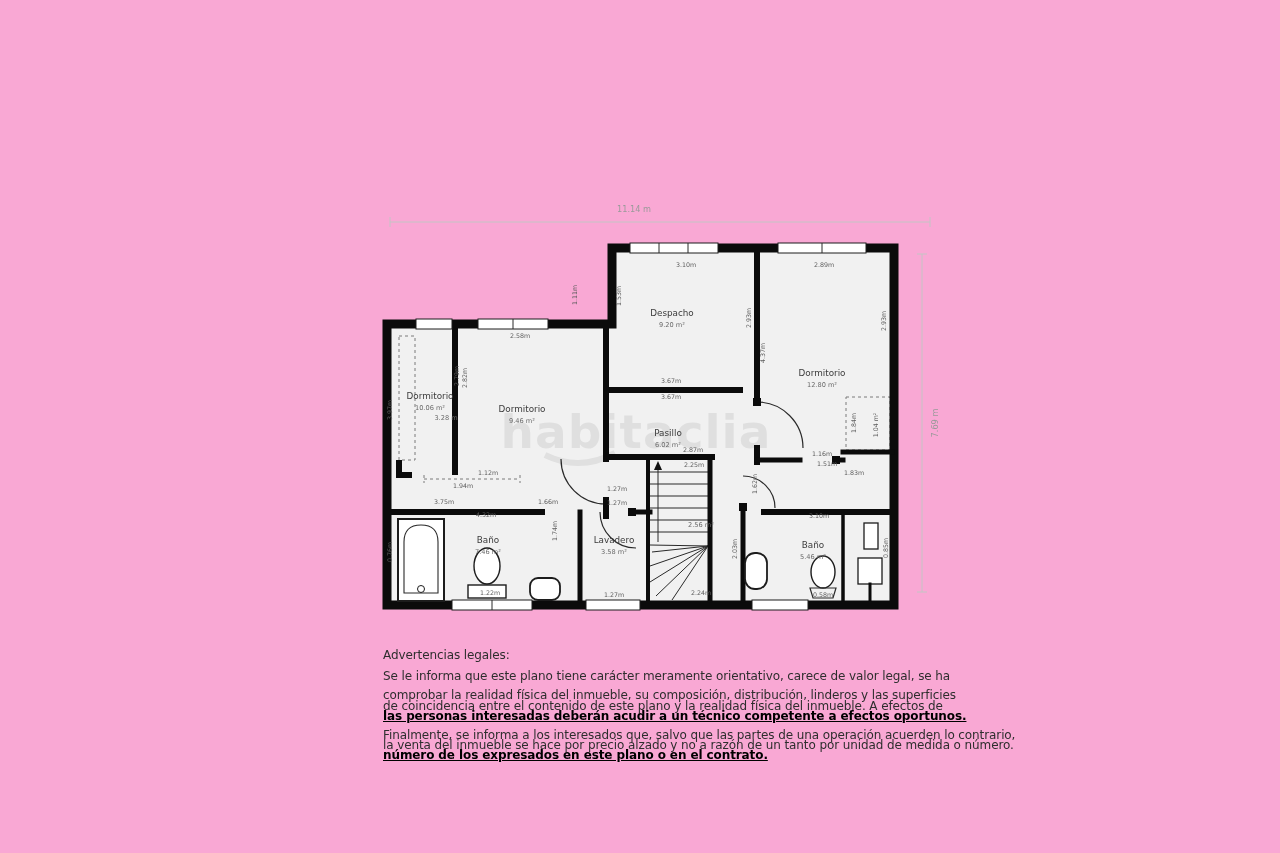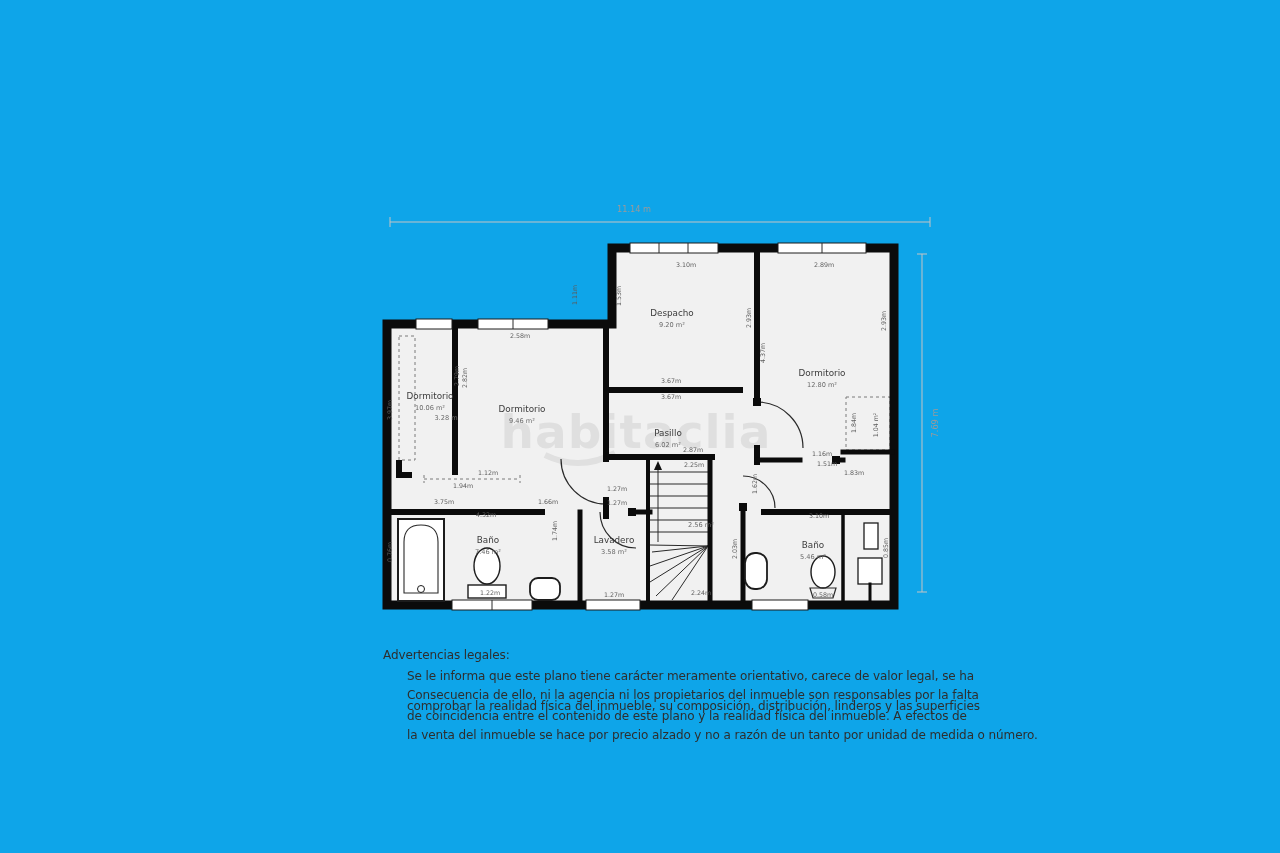"11.14 m" #stage { background: #0ea5e9 -> #f9a8d4 }
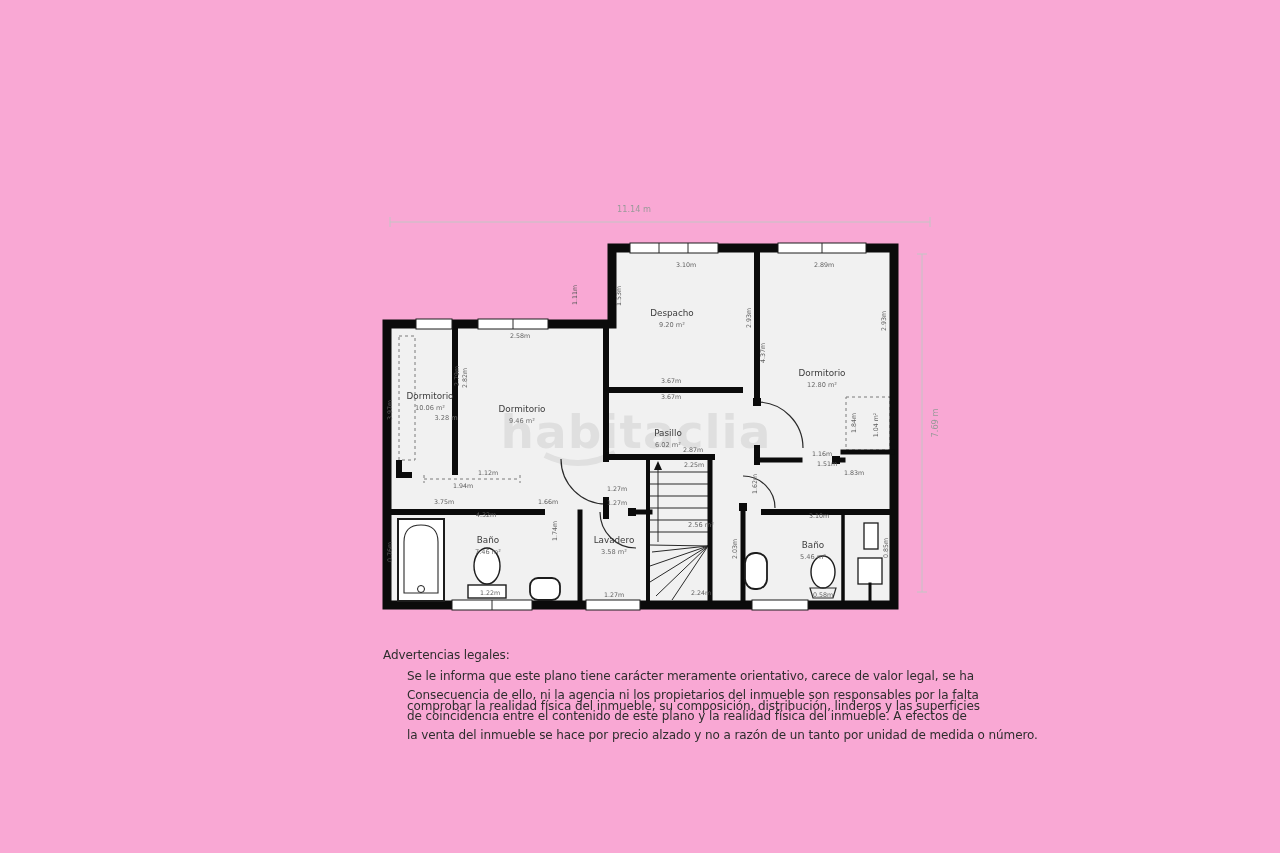"Se le informa que este" #legal .para { margin-left: 24px -> none }
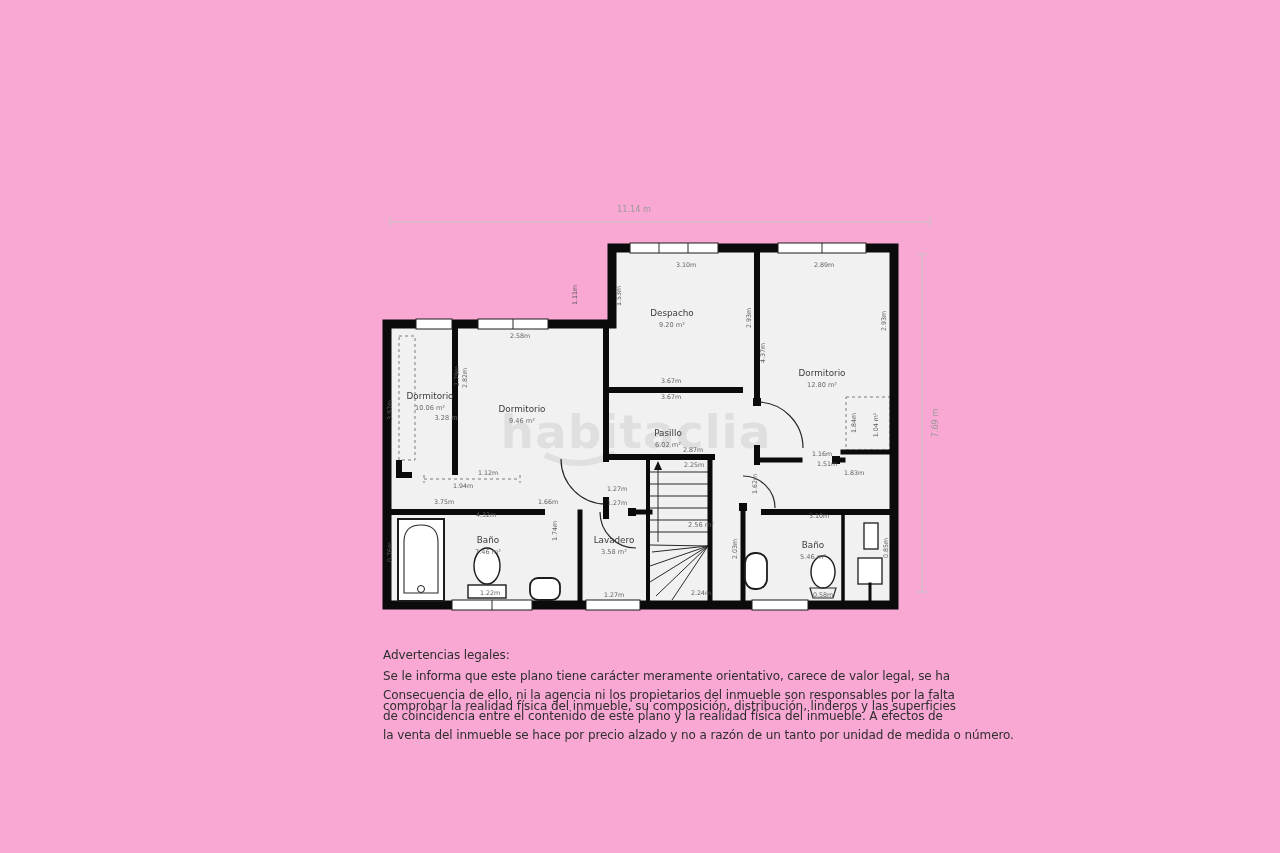"Consecuencia de ello, ni la" div.line { html: <div>Consecuencia de ello, ni la agencia ni los propietarios del inmueble son responsables por la falta</div> -> none }
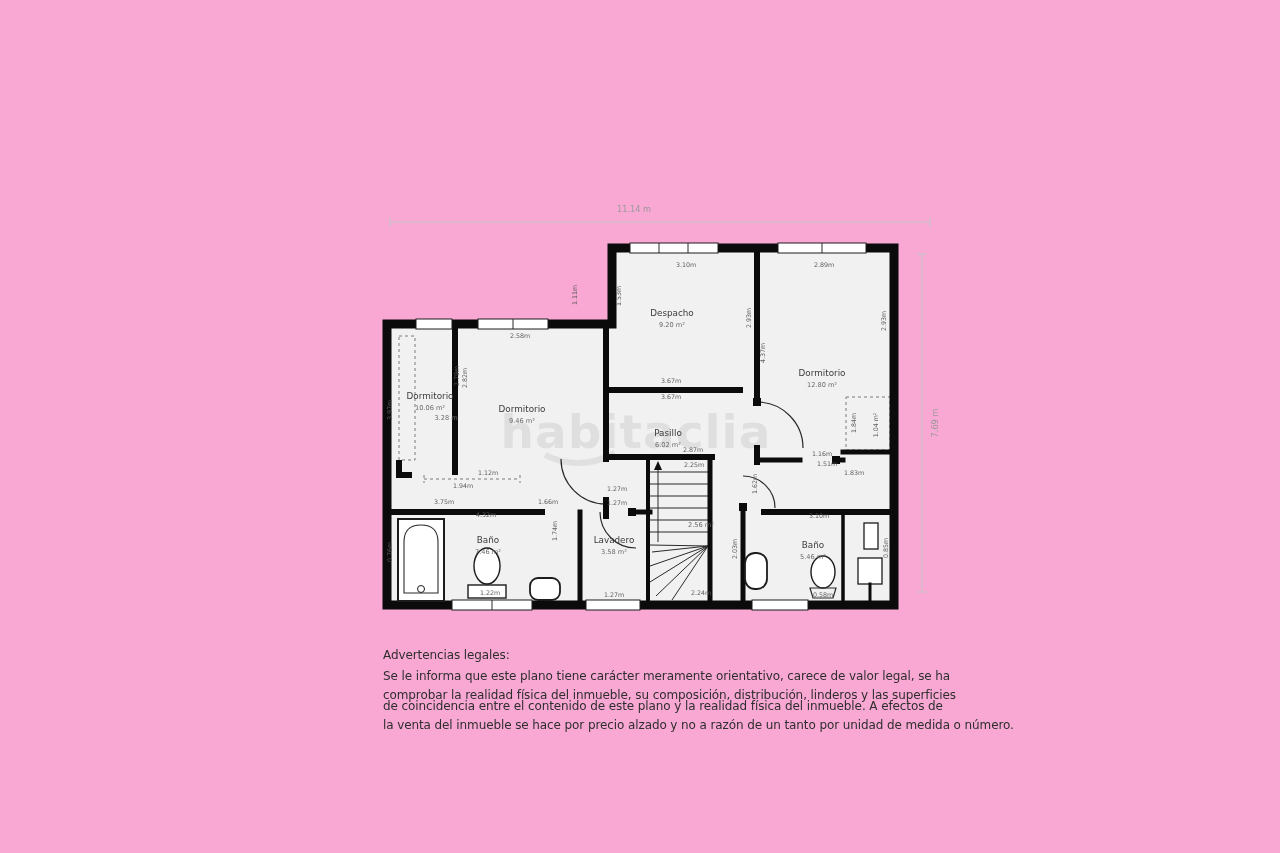"las personas interesadas deberán acudir" div.line { html: none -> <div>las personas interesadas deberán acudir a un técnico competente a efectos oportunos.</div> }
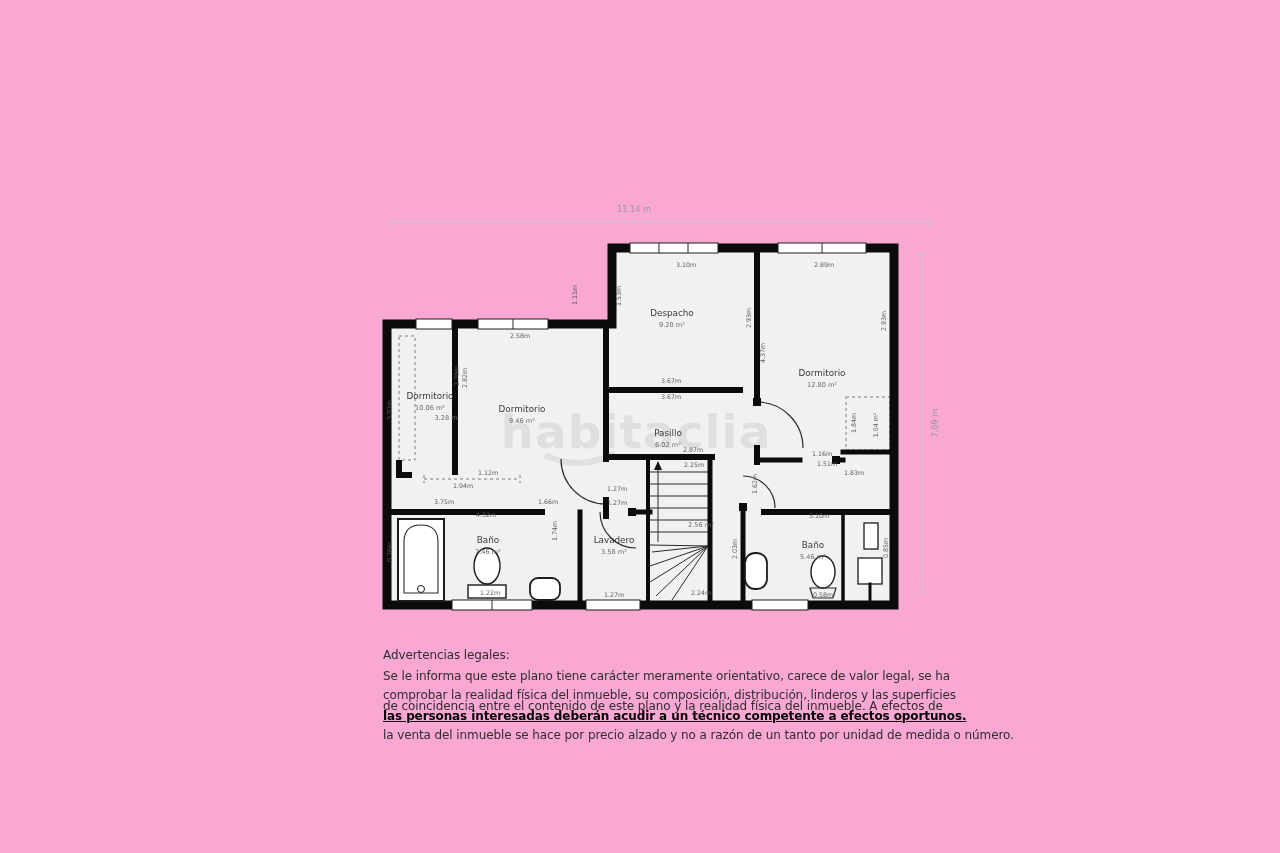"Finalmente, se informa a los" div.line { html: none -> <div>Finalmente, se informa a los interesados que, salvo que las partes de una operación acuerden lo contrario,</div> }
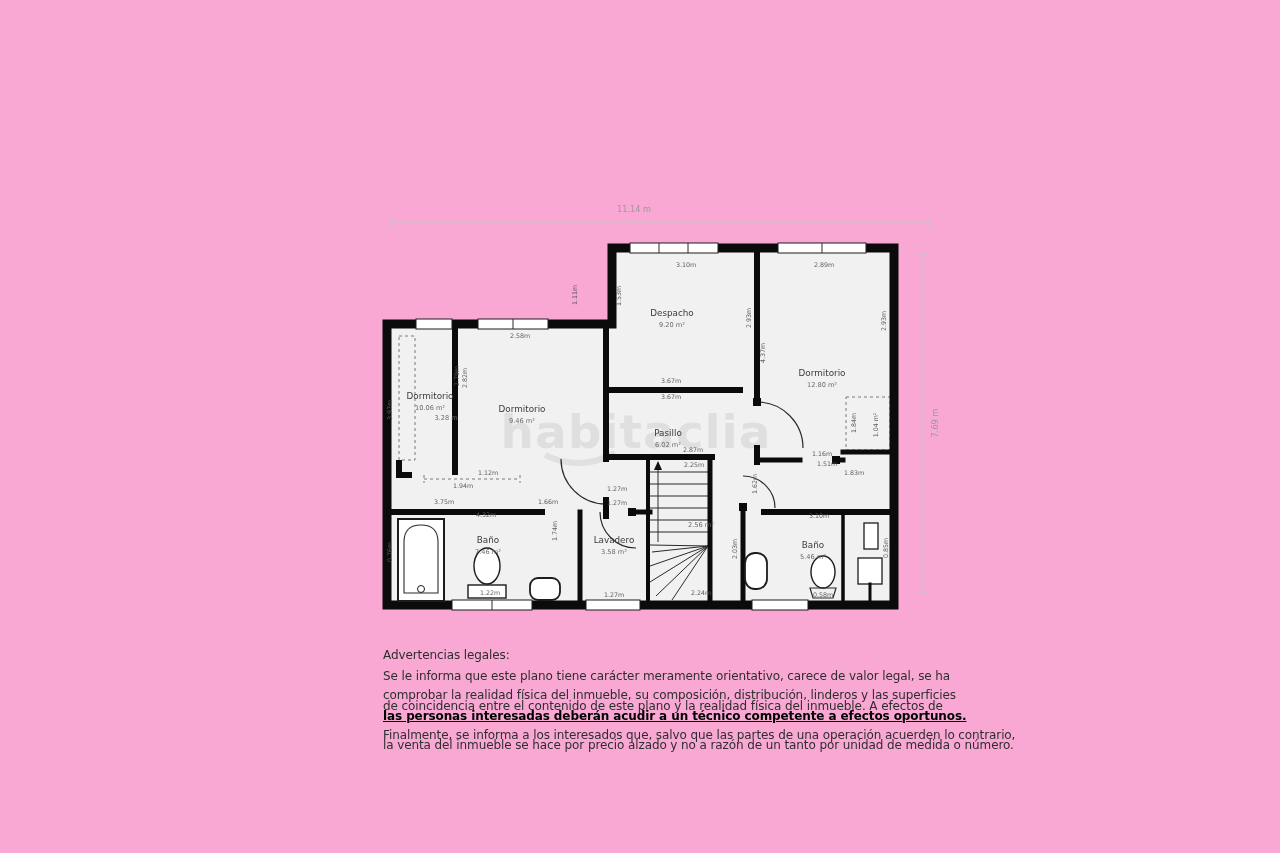"número de los expresados en" div.line { html: none -> <div>número de los expresados en este plano o en el contrato.</div> }
